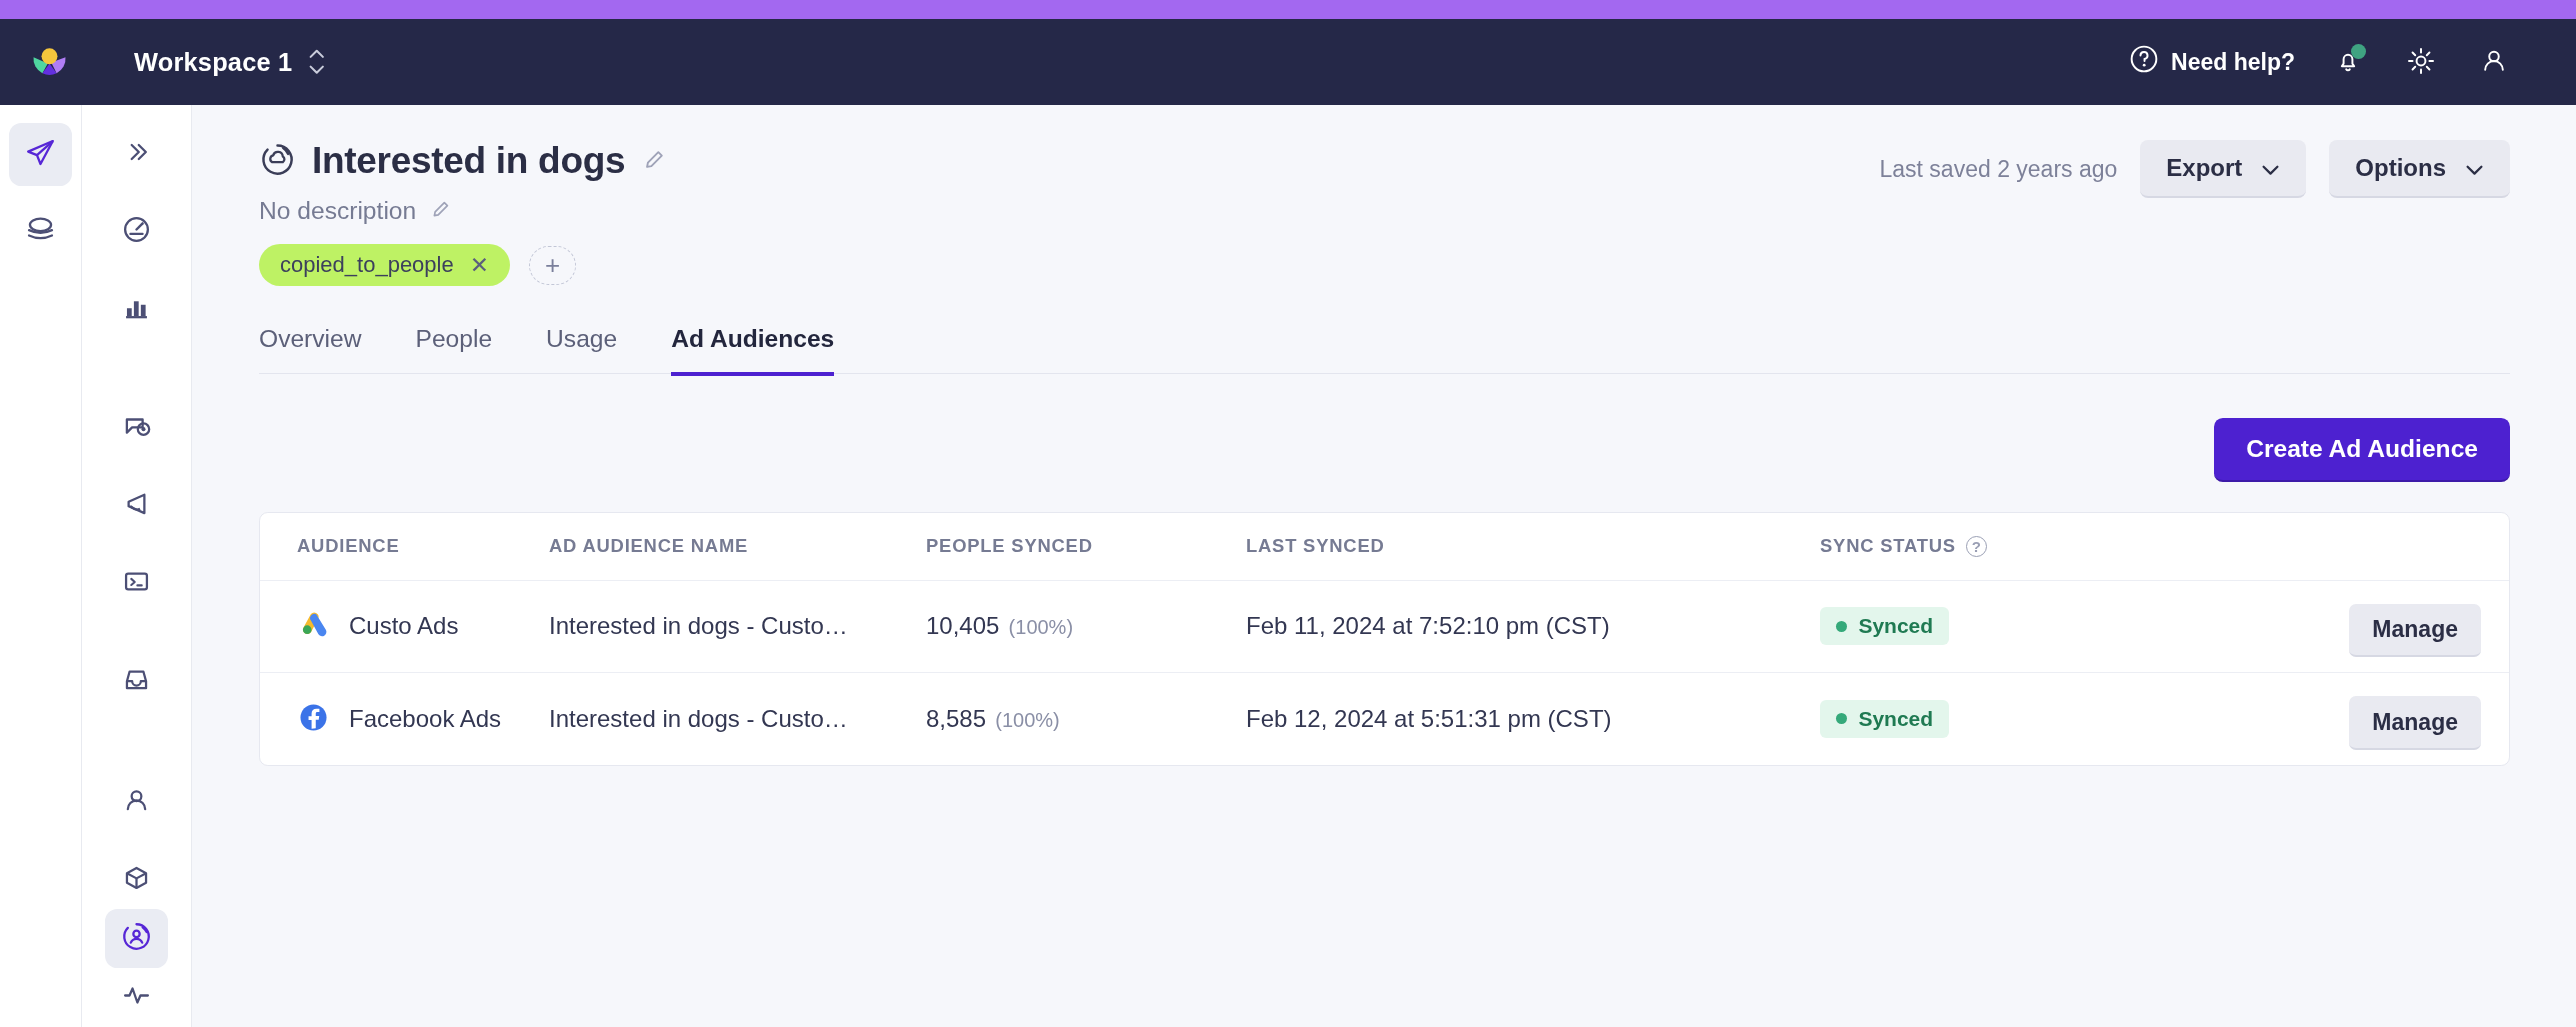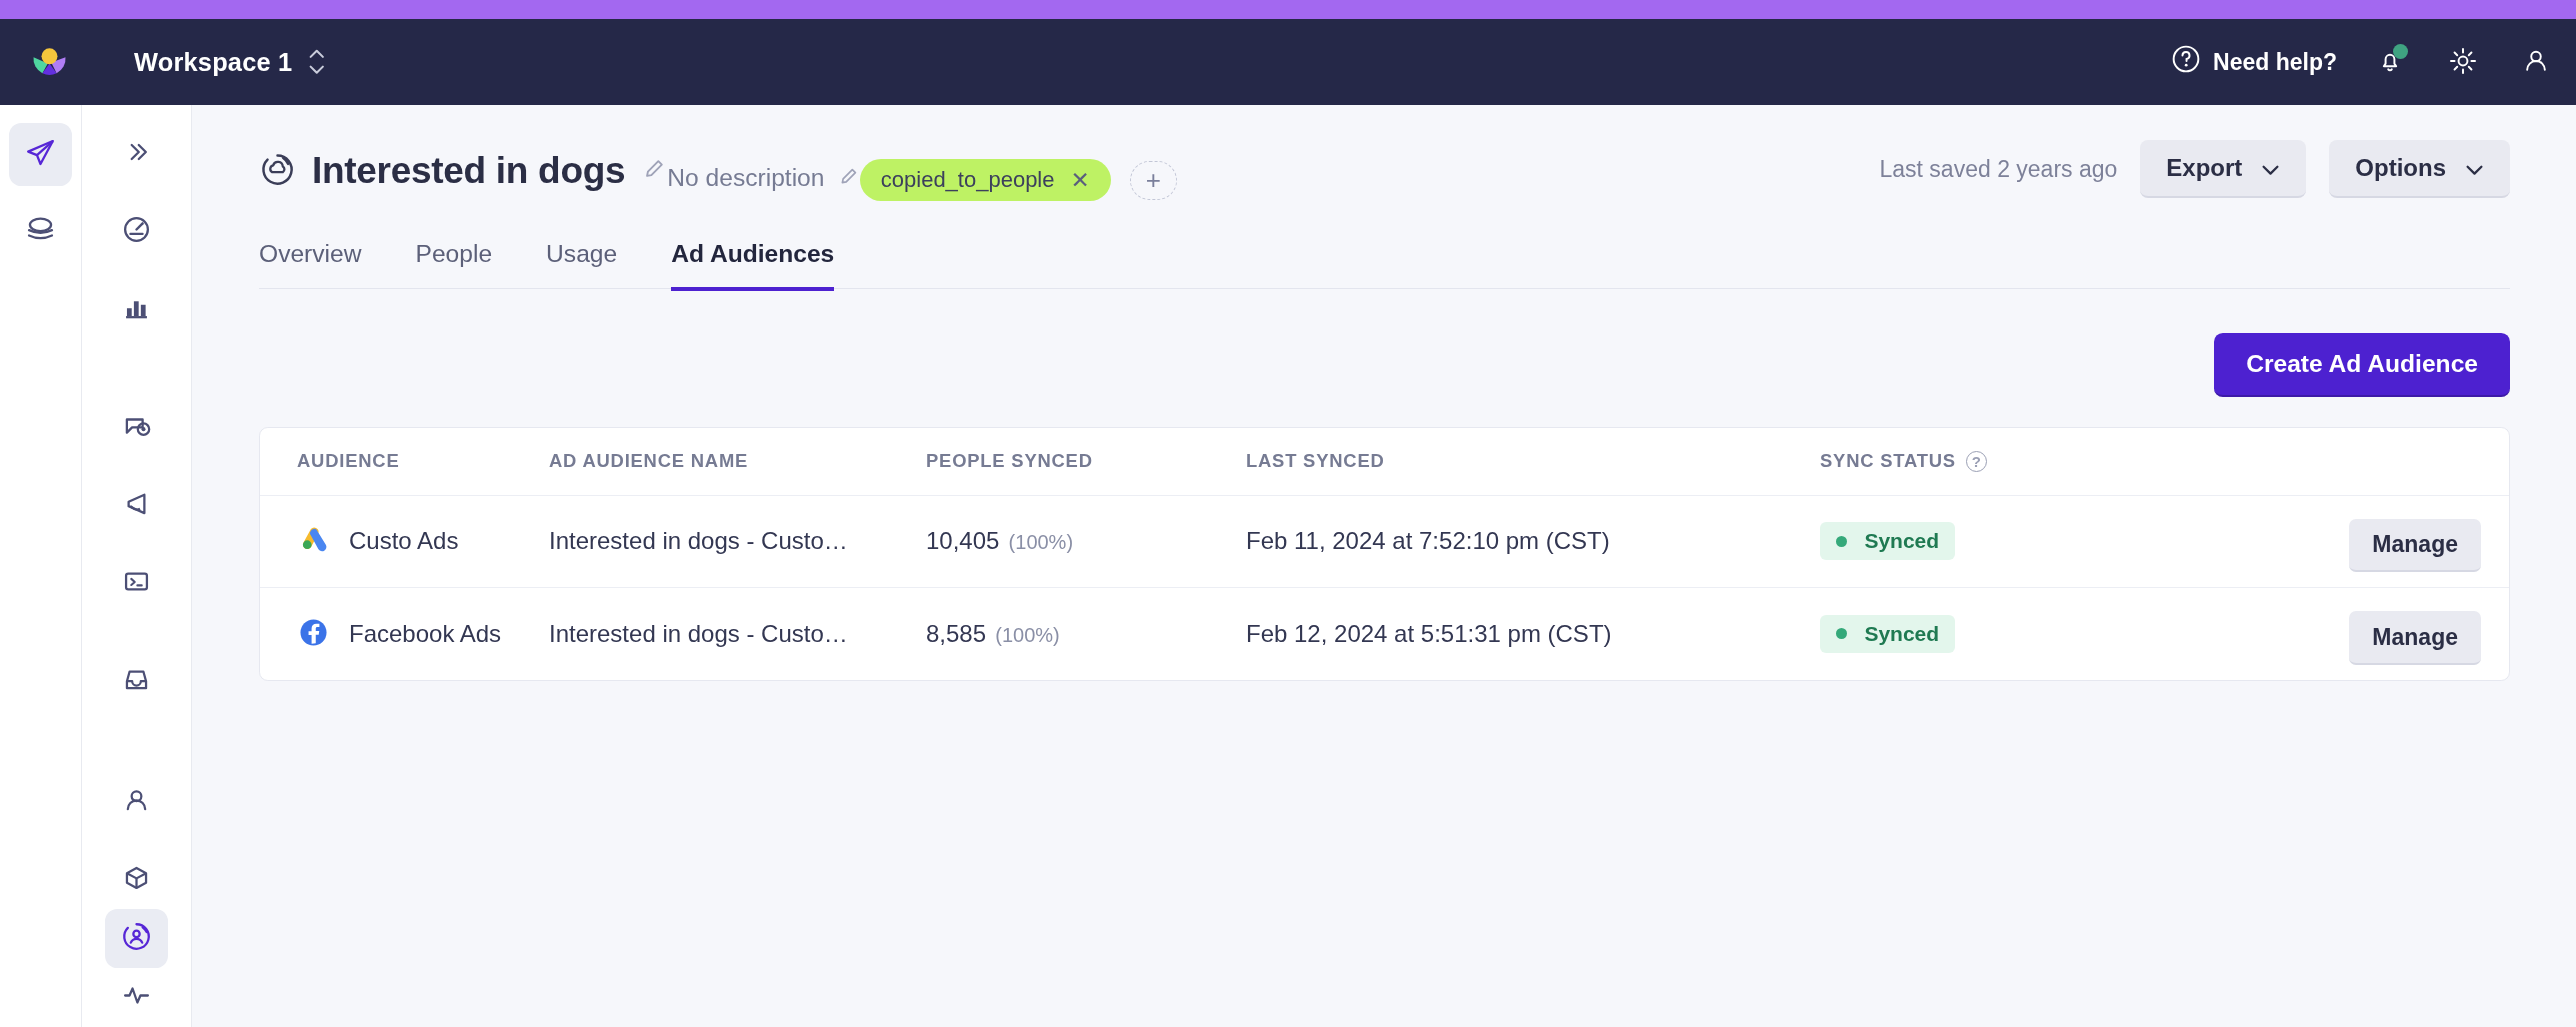"Need help?" .topbar-right { padding-right: 20px -> 62px }
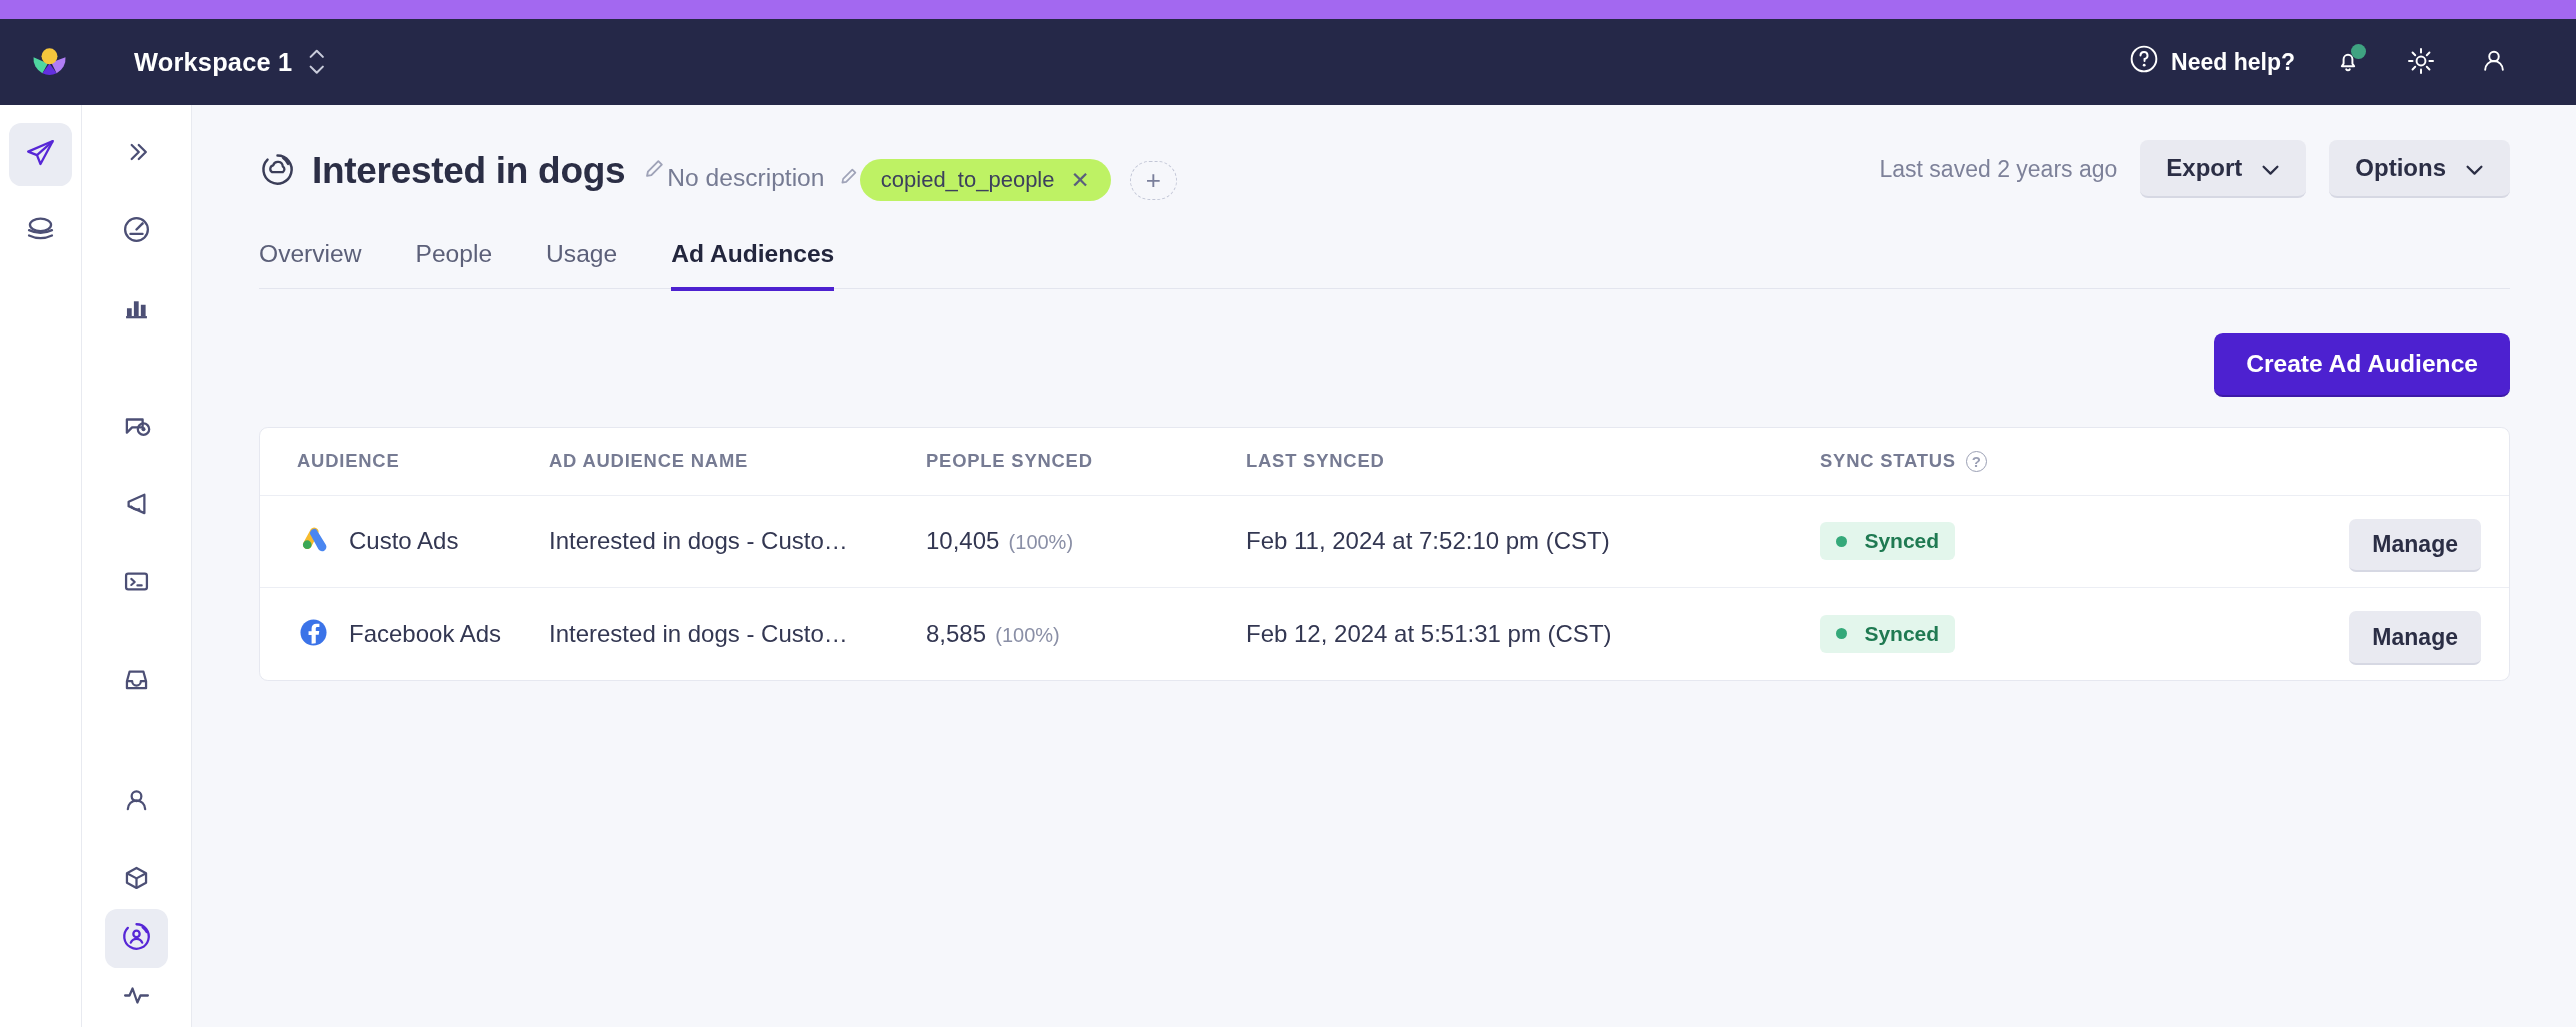"Interested in dogs" .title-left { flex-direction: none -> column }
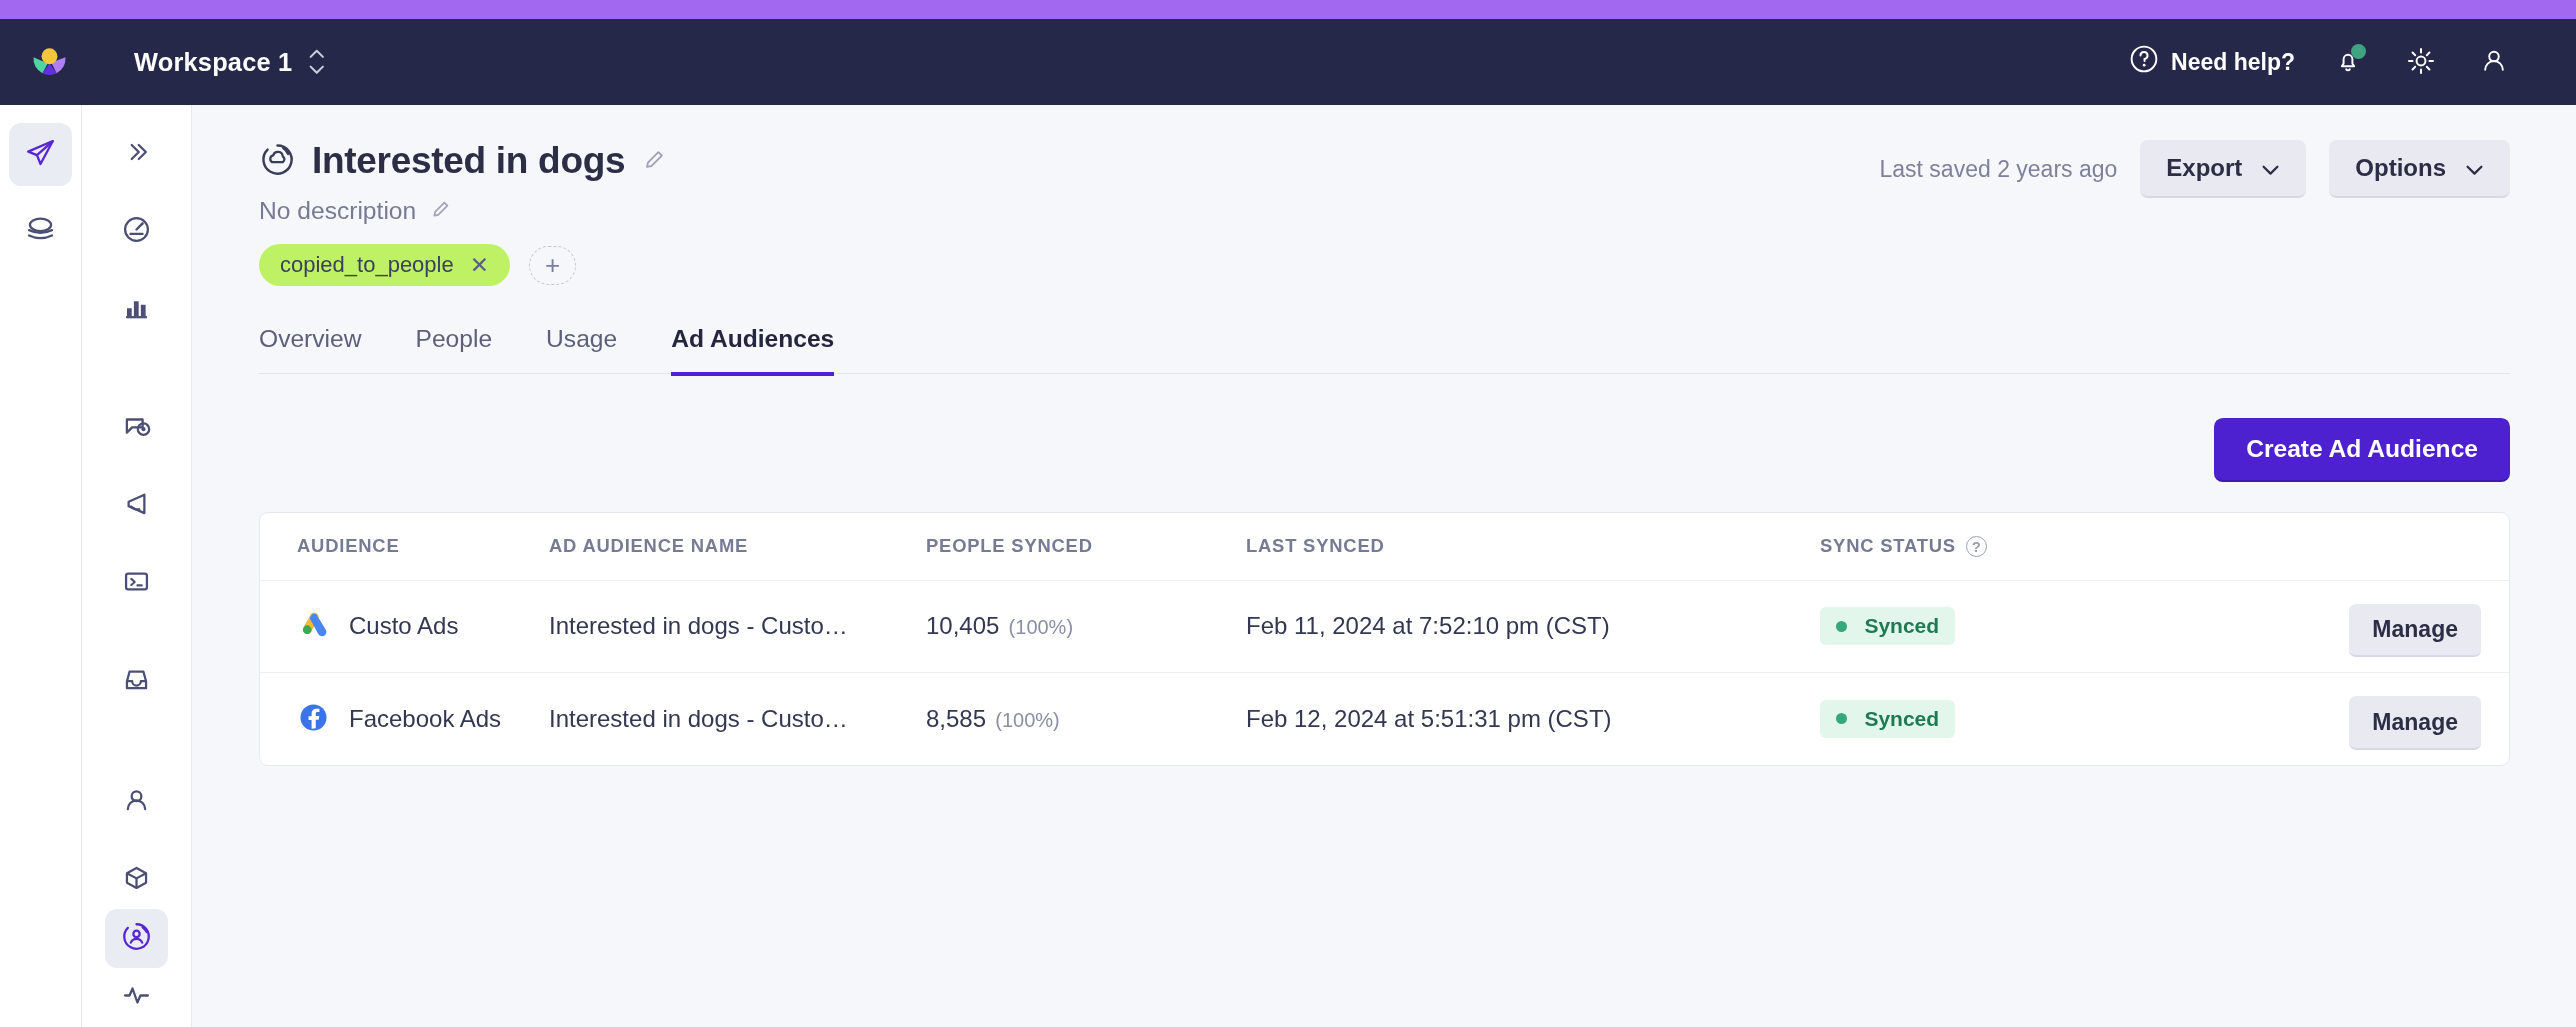"Synced" .badge { gap: 17px -> 11px }
